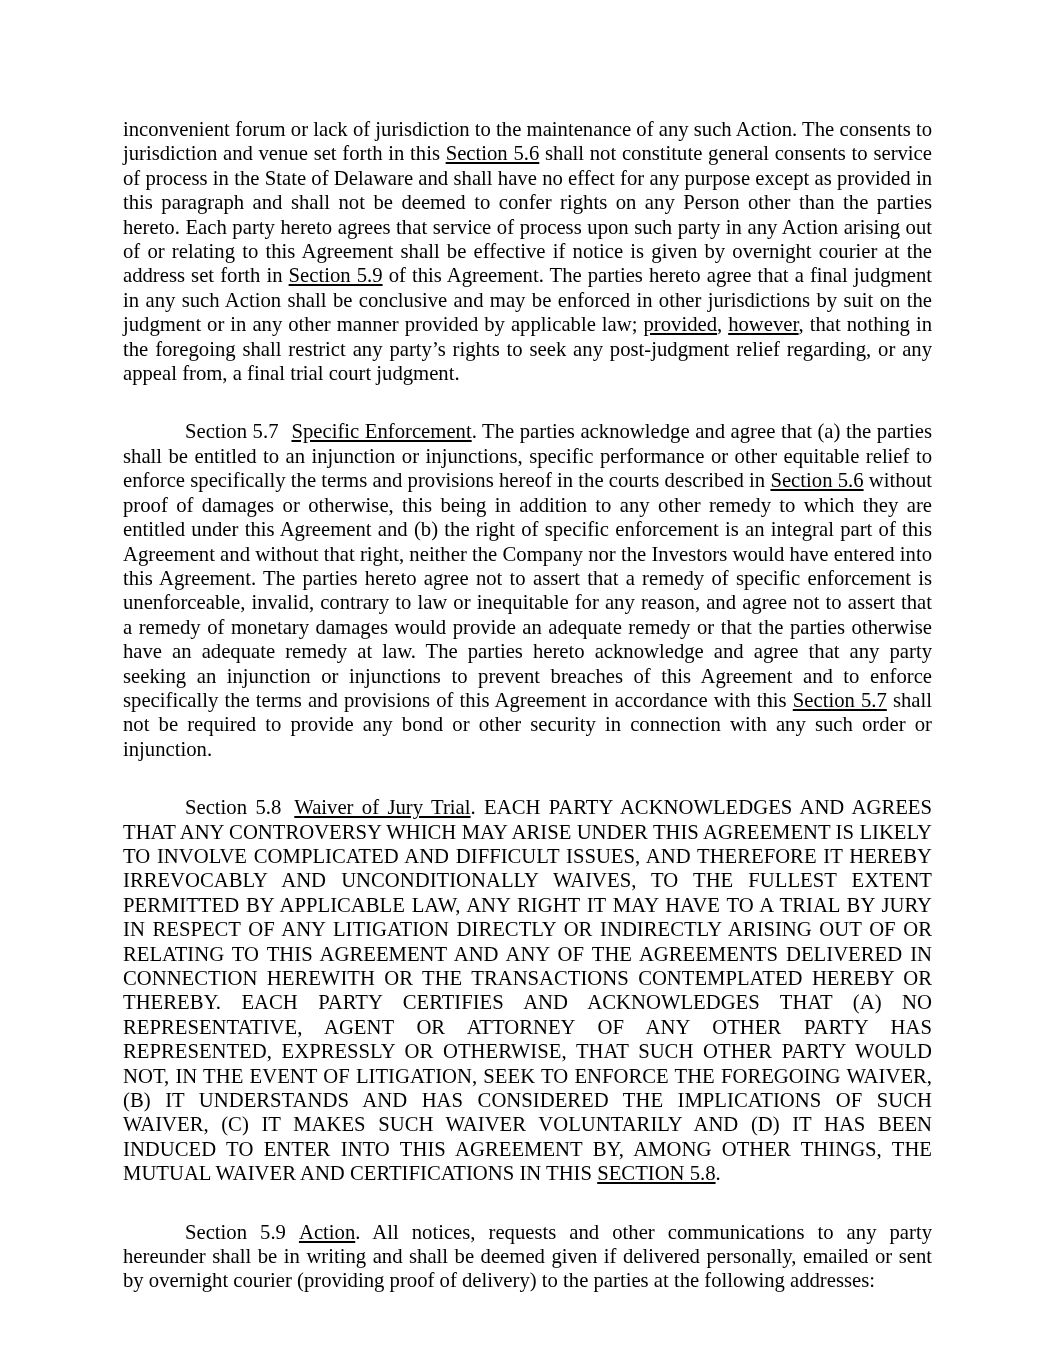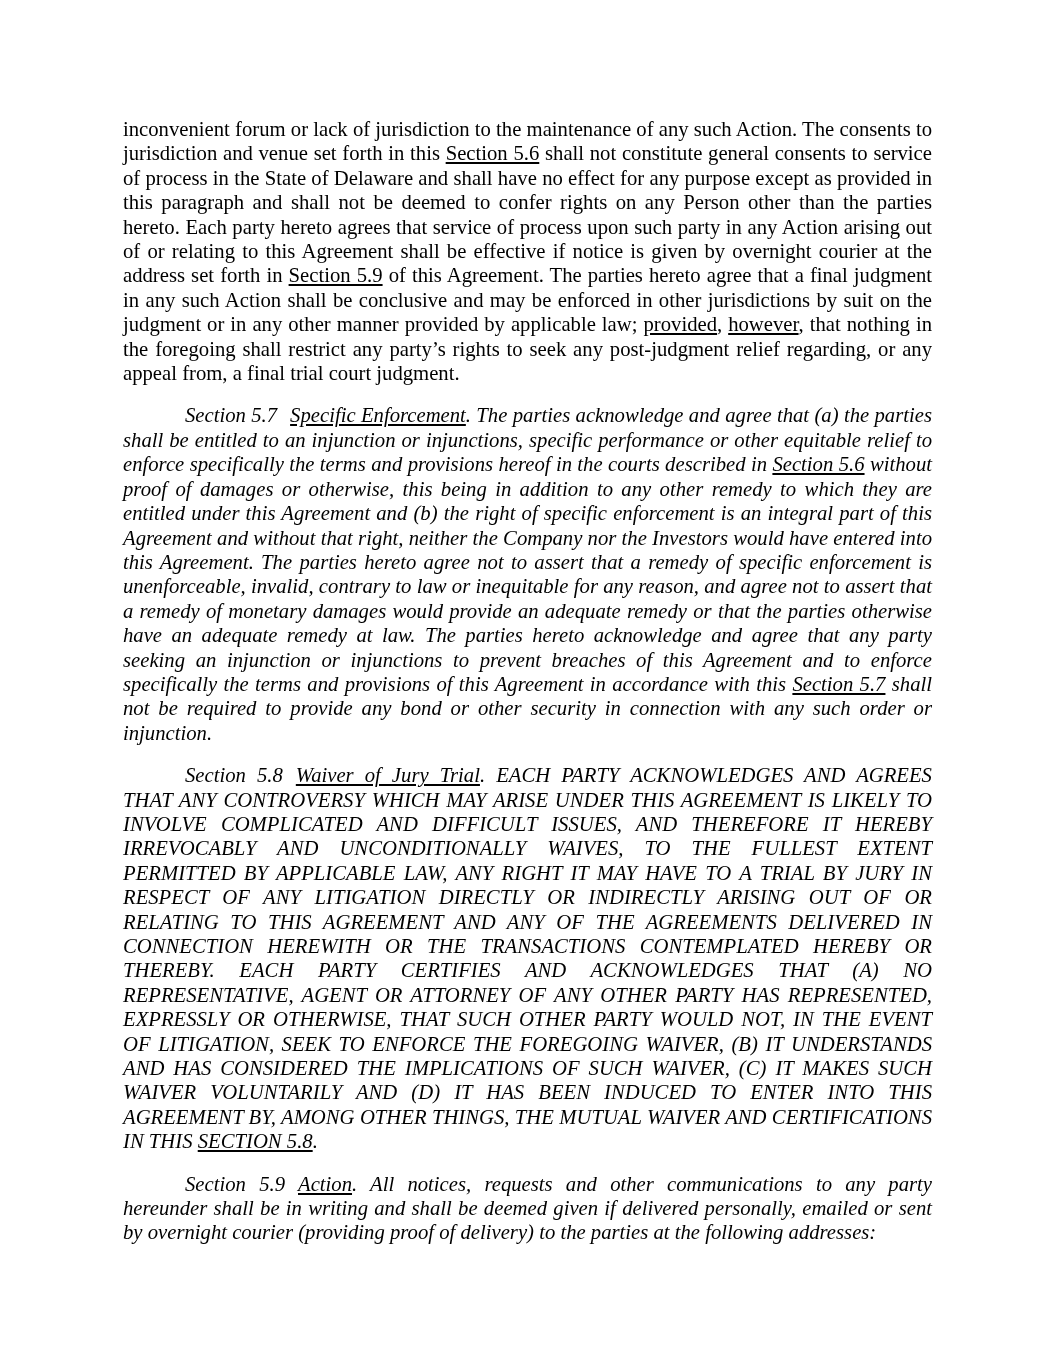"Section 5.7 Specific Enforcement. The" .para + .para { font-style: italic -> none; margin-top: 18px -> 34px }
